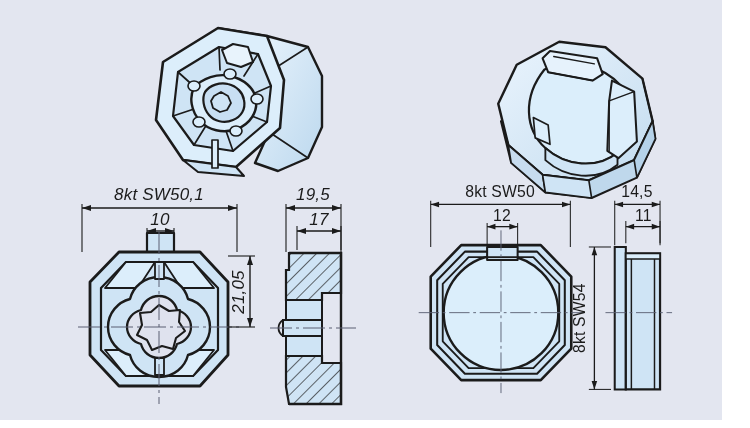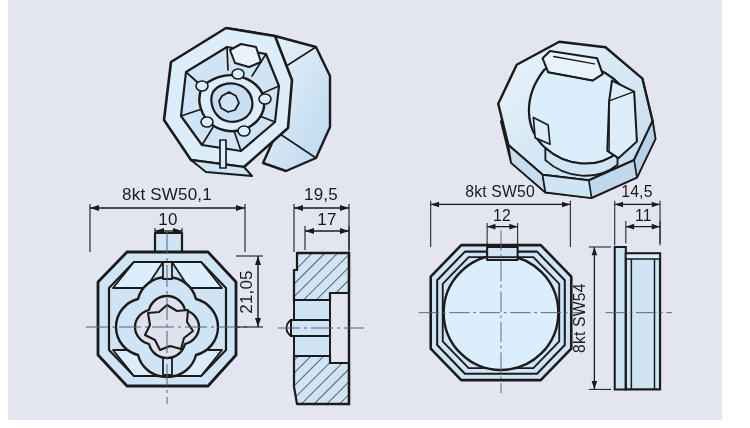"8kt SW50,1" #panel-left { font-style: none -> italic; left: 8px -> 0 }
